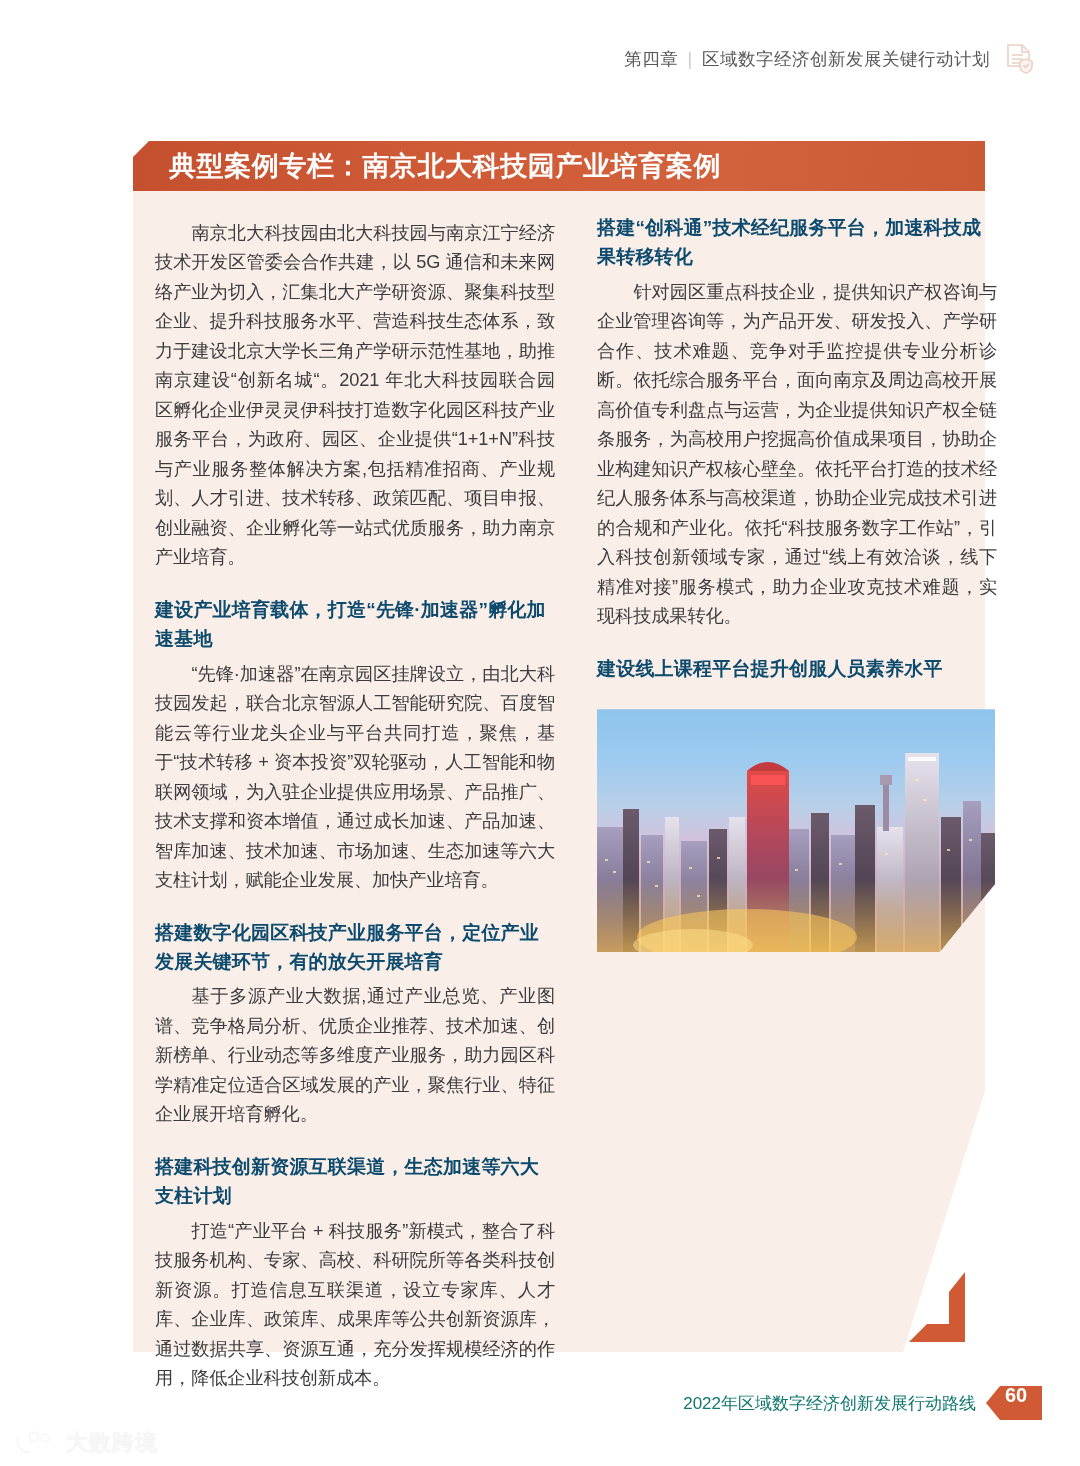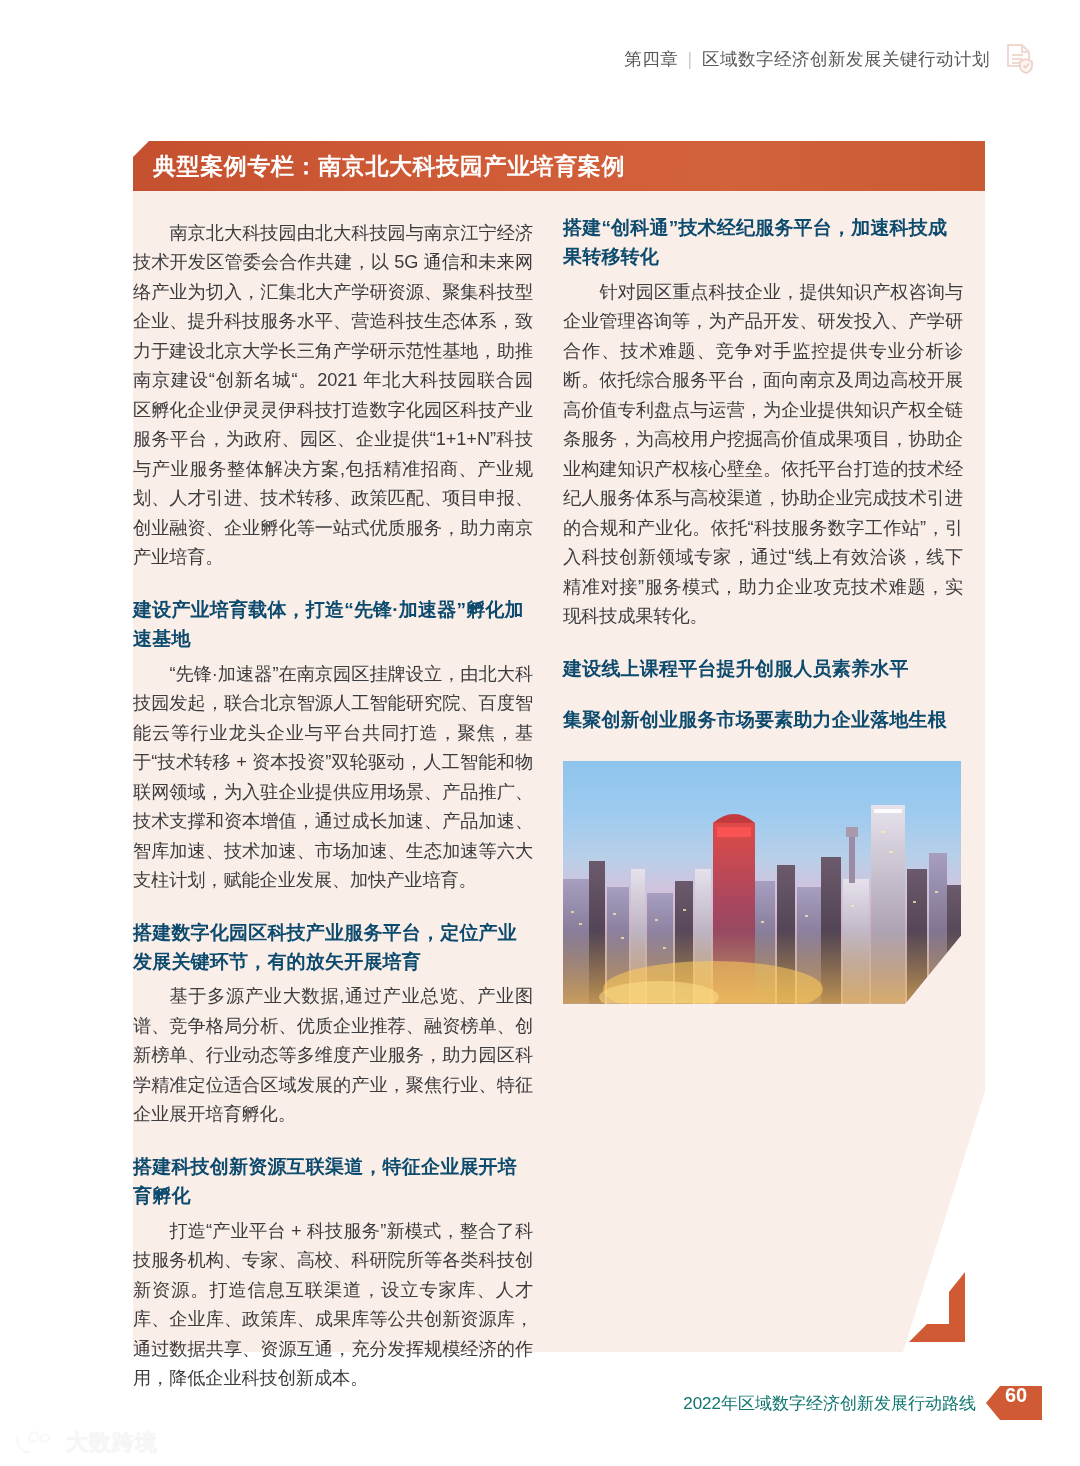"典型案例专栏：南京北大科技园产业培育案例" .banner-title { font-size: 23px -> 27px; margin-left: 20px -> 36px }
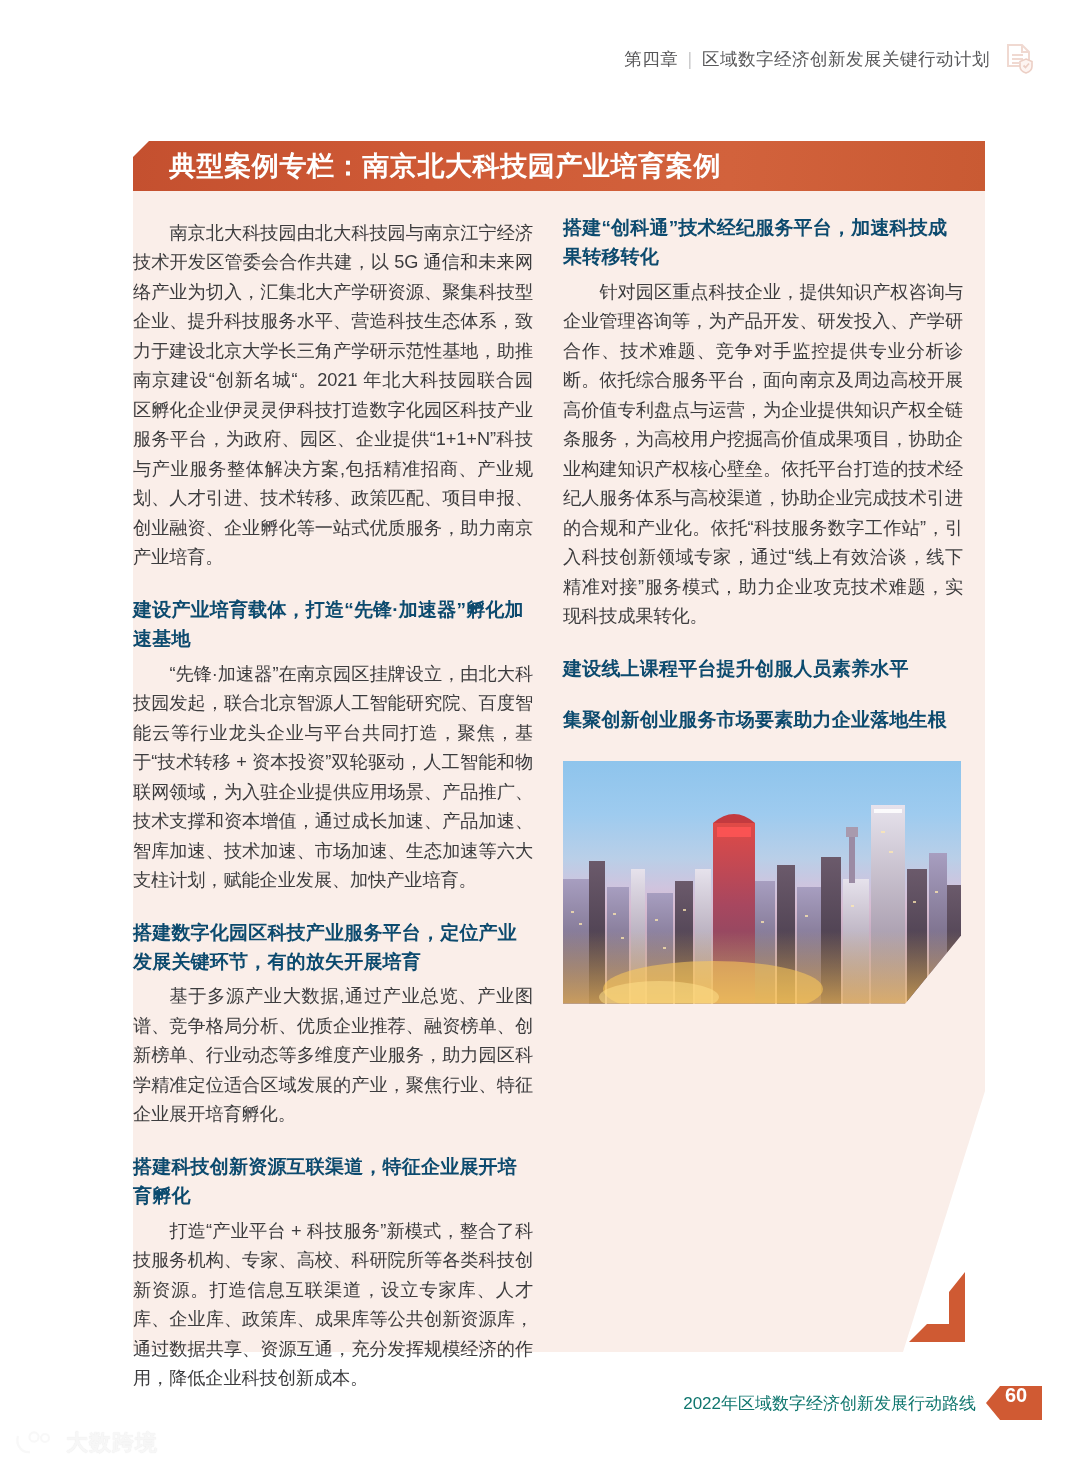"南京北大科技园由北大科技园与南京江宁经济技术开发区管委会合作共建，以 5G" .cols { gap: 30px -> 42px; justify-content: flex-end -> none }
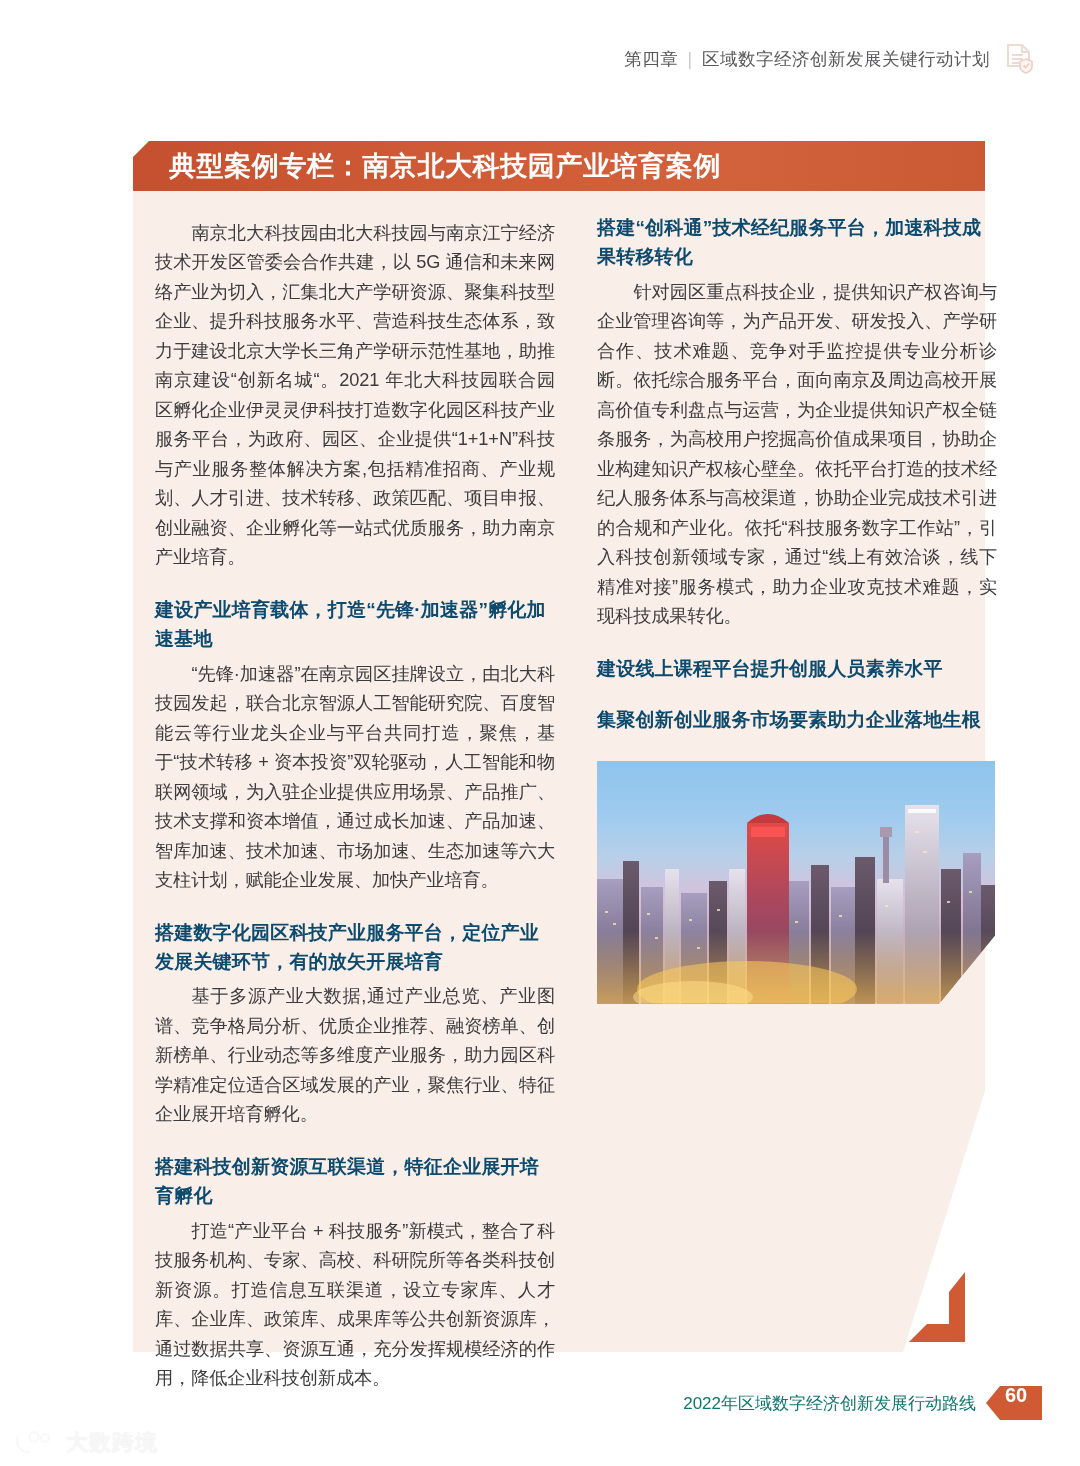"集聚创新创业服务市场要素助力企业落地生根" h3.sec { html: <h3>集聚创新创业服务市场要素助力企业落地生根</h3> -> none }
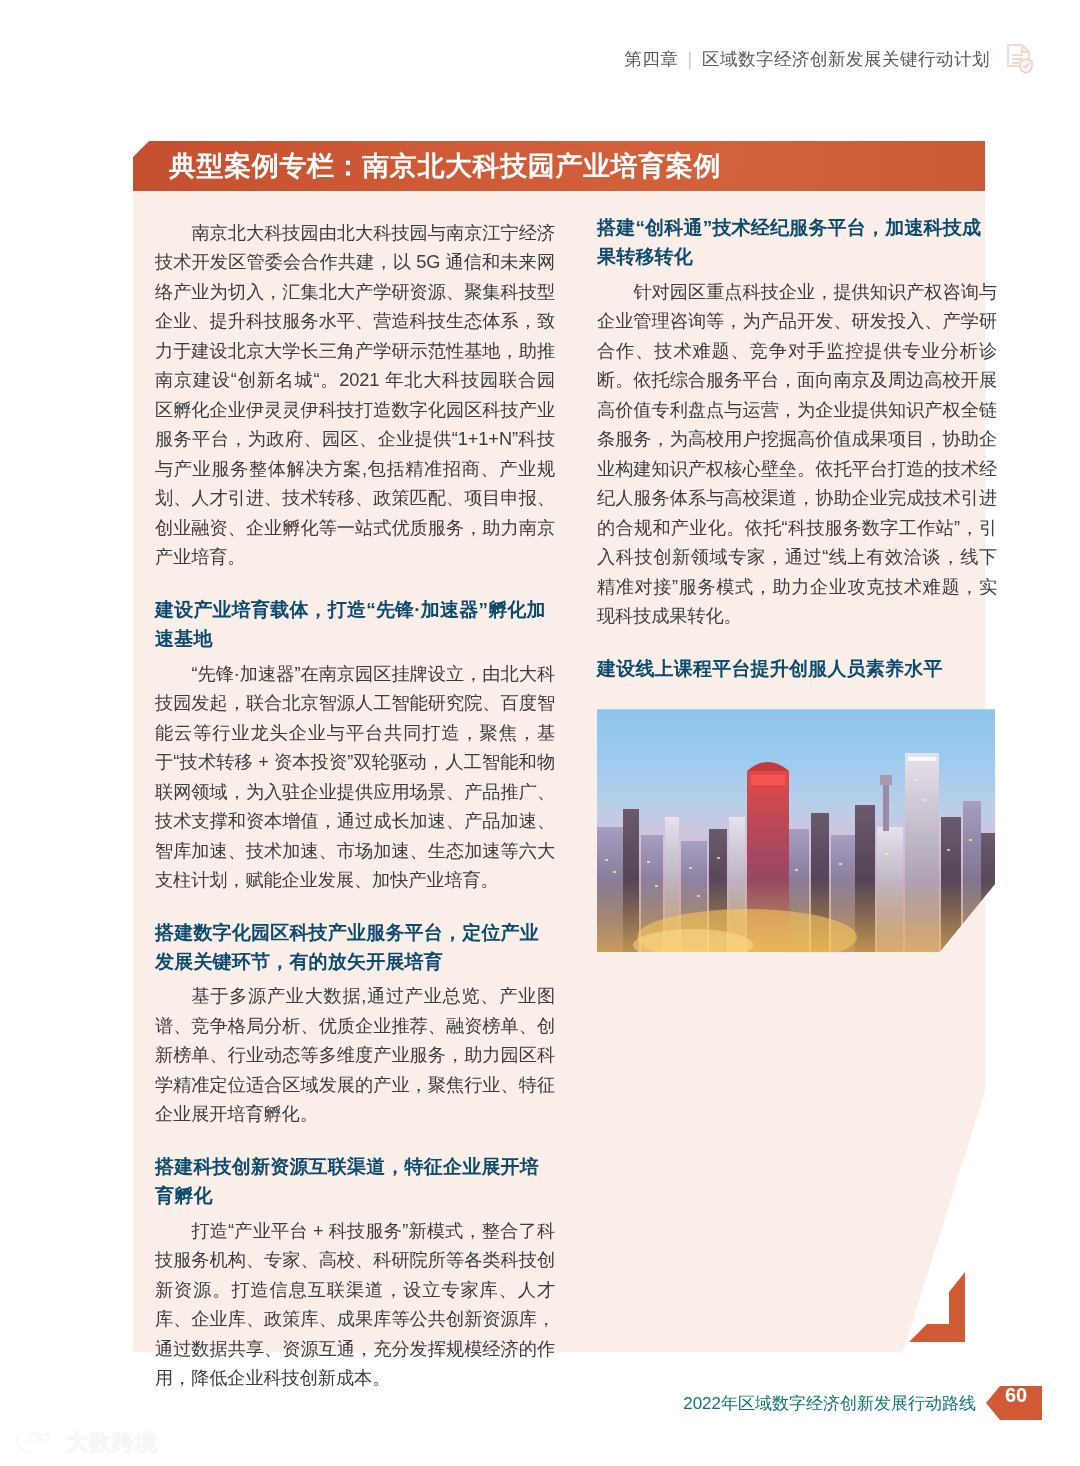"基于多源产业大数据,通过产业总览、产业图谱、竞争格局分析、优质企业推荐、融资榜单" p.body { text: 融资榜单 -> 技术加速 }
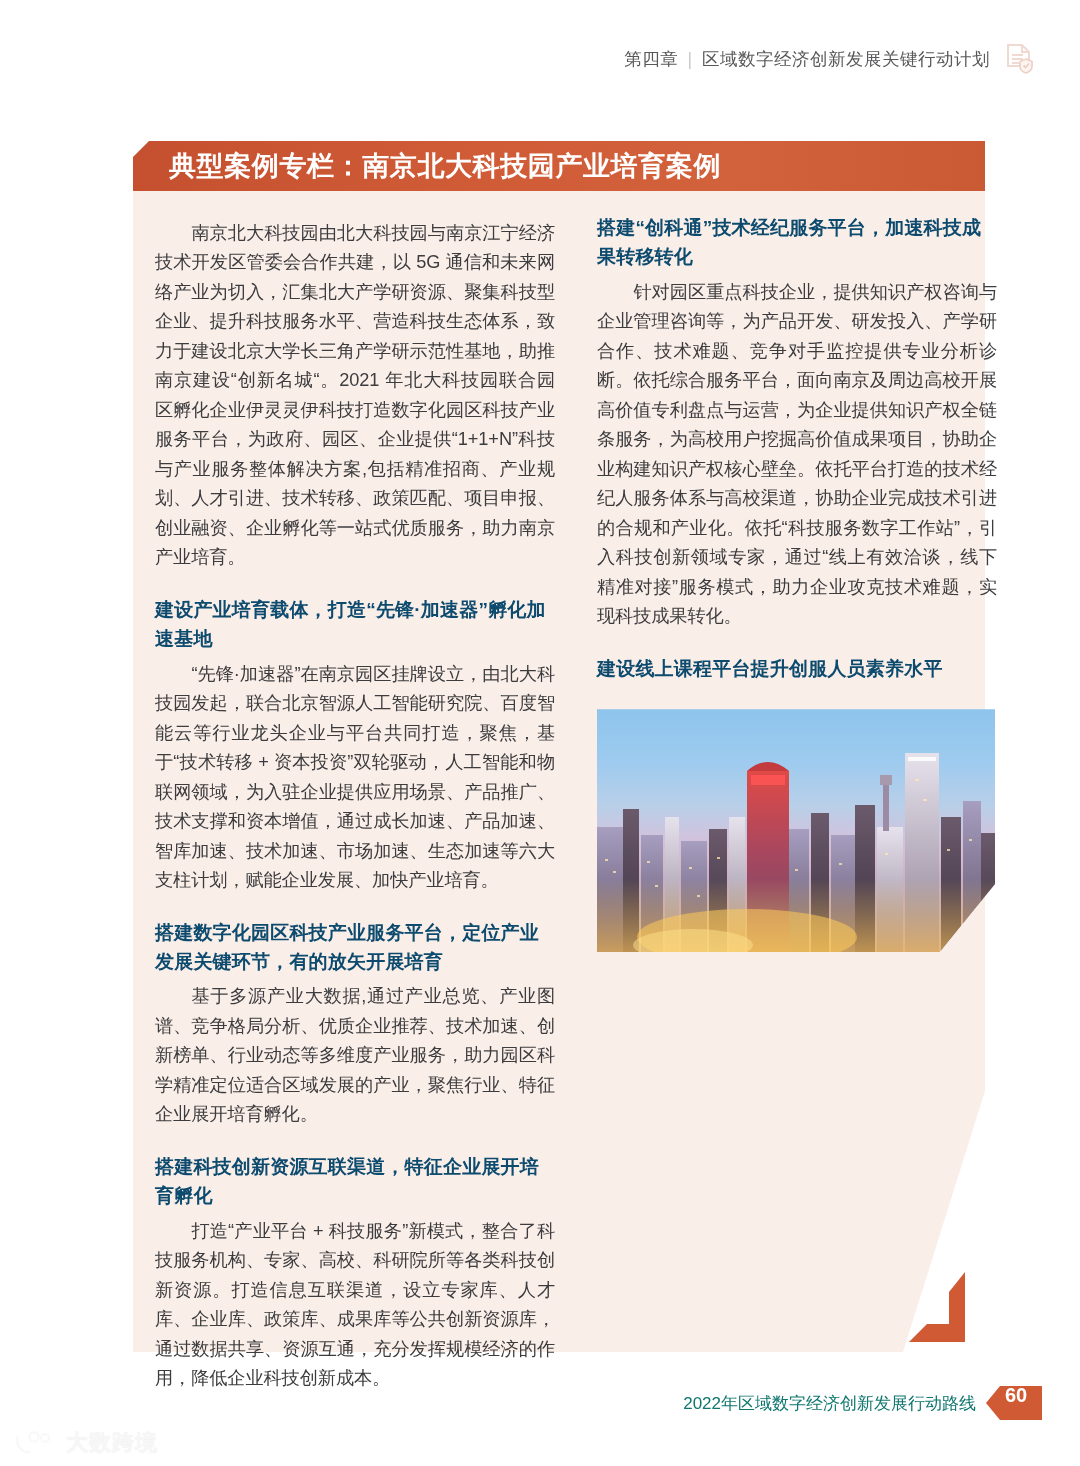"搭建科技创新资源互联渠道，特征企业展开培育孵化" h3.sec { text: 特征企业展开培育孵化 -> 生态加速等六大支柱计划 }
